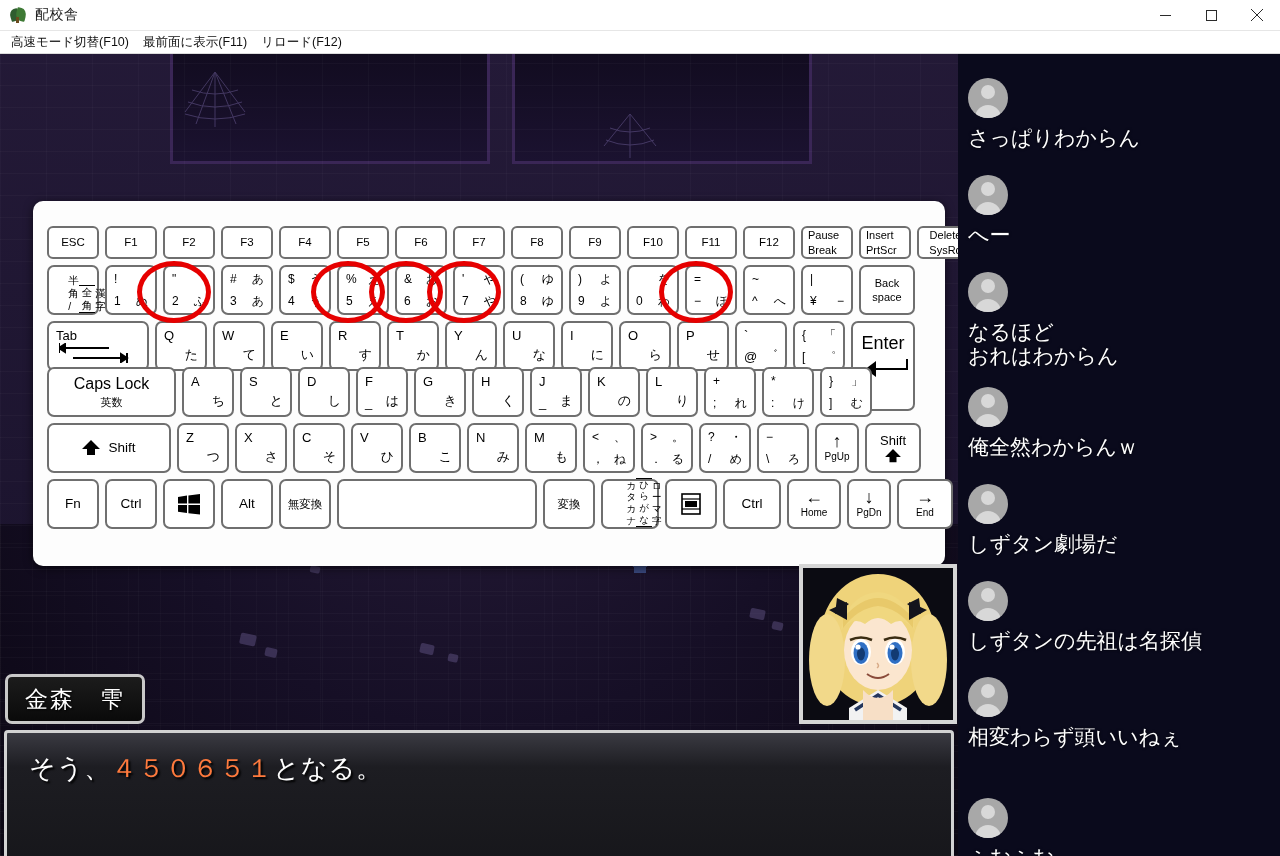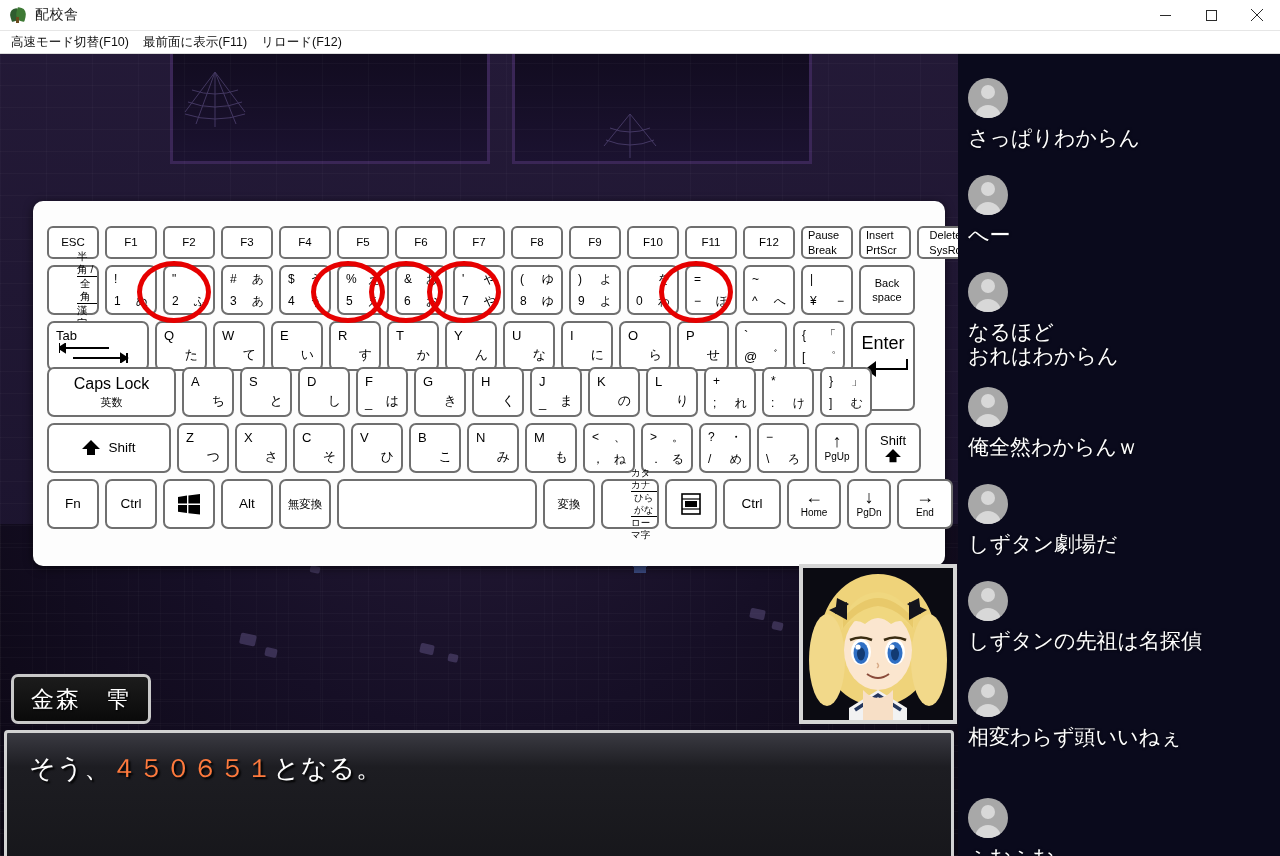"半角 /" .stack3 { align-items: center -> flex-end; flex-direction: column -> row }
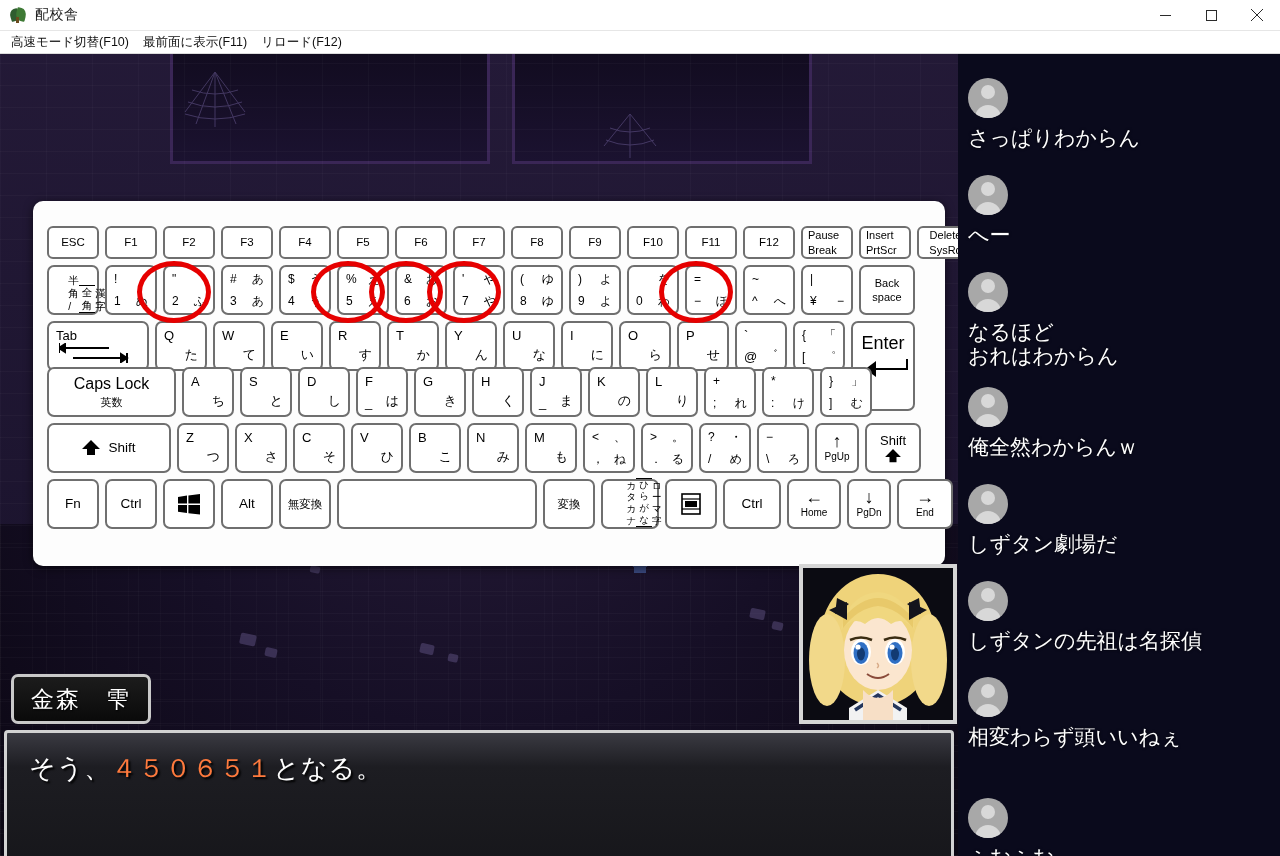"金森 雫" .nameplate { left: 11px -> 5px }
